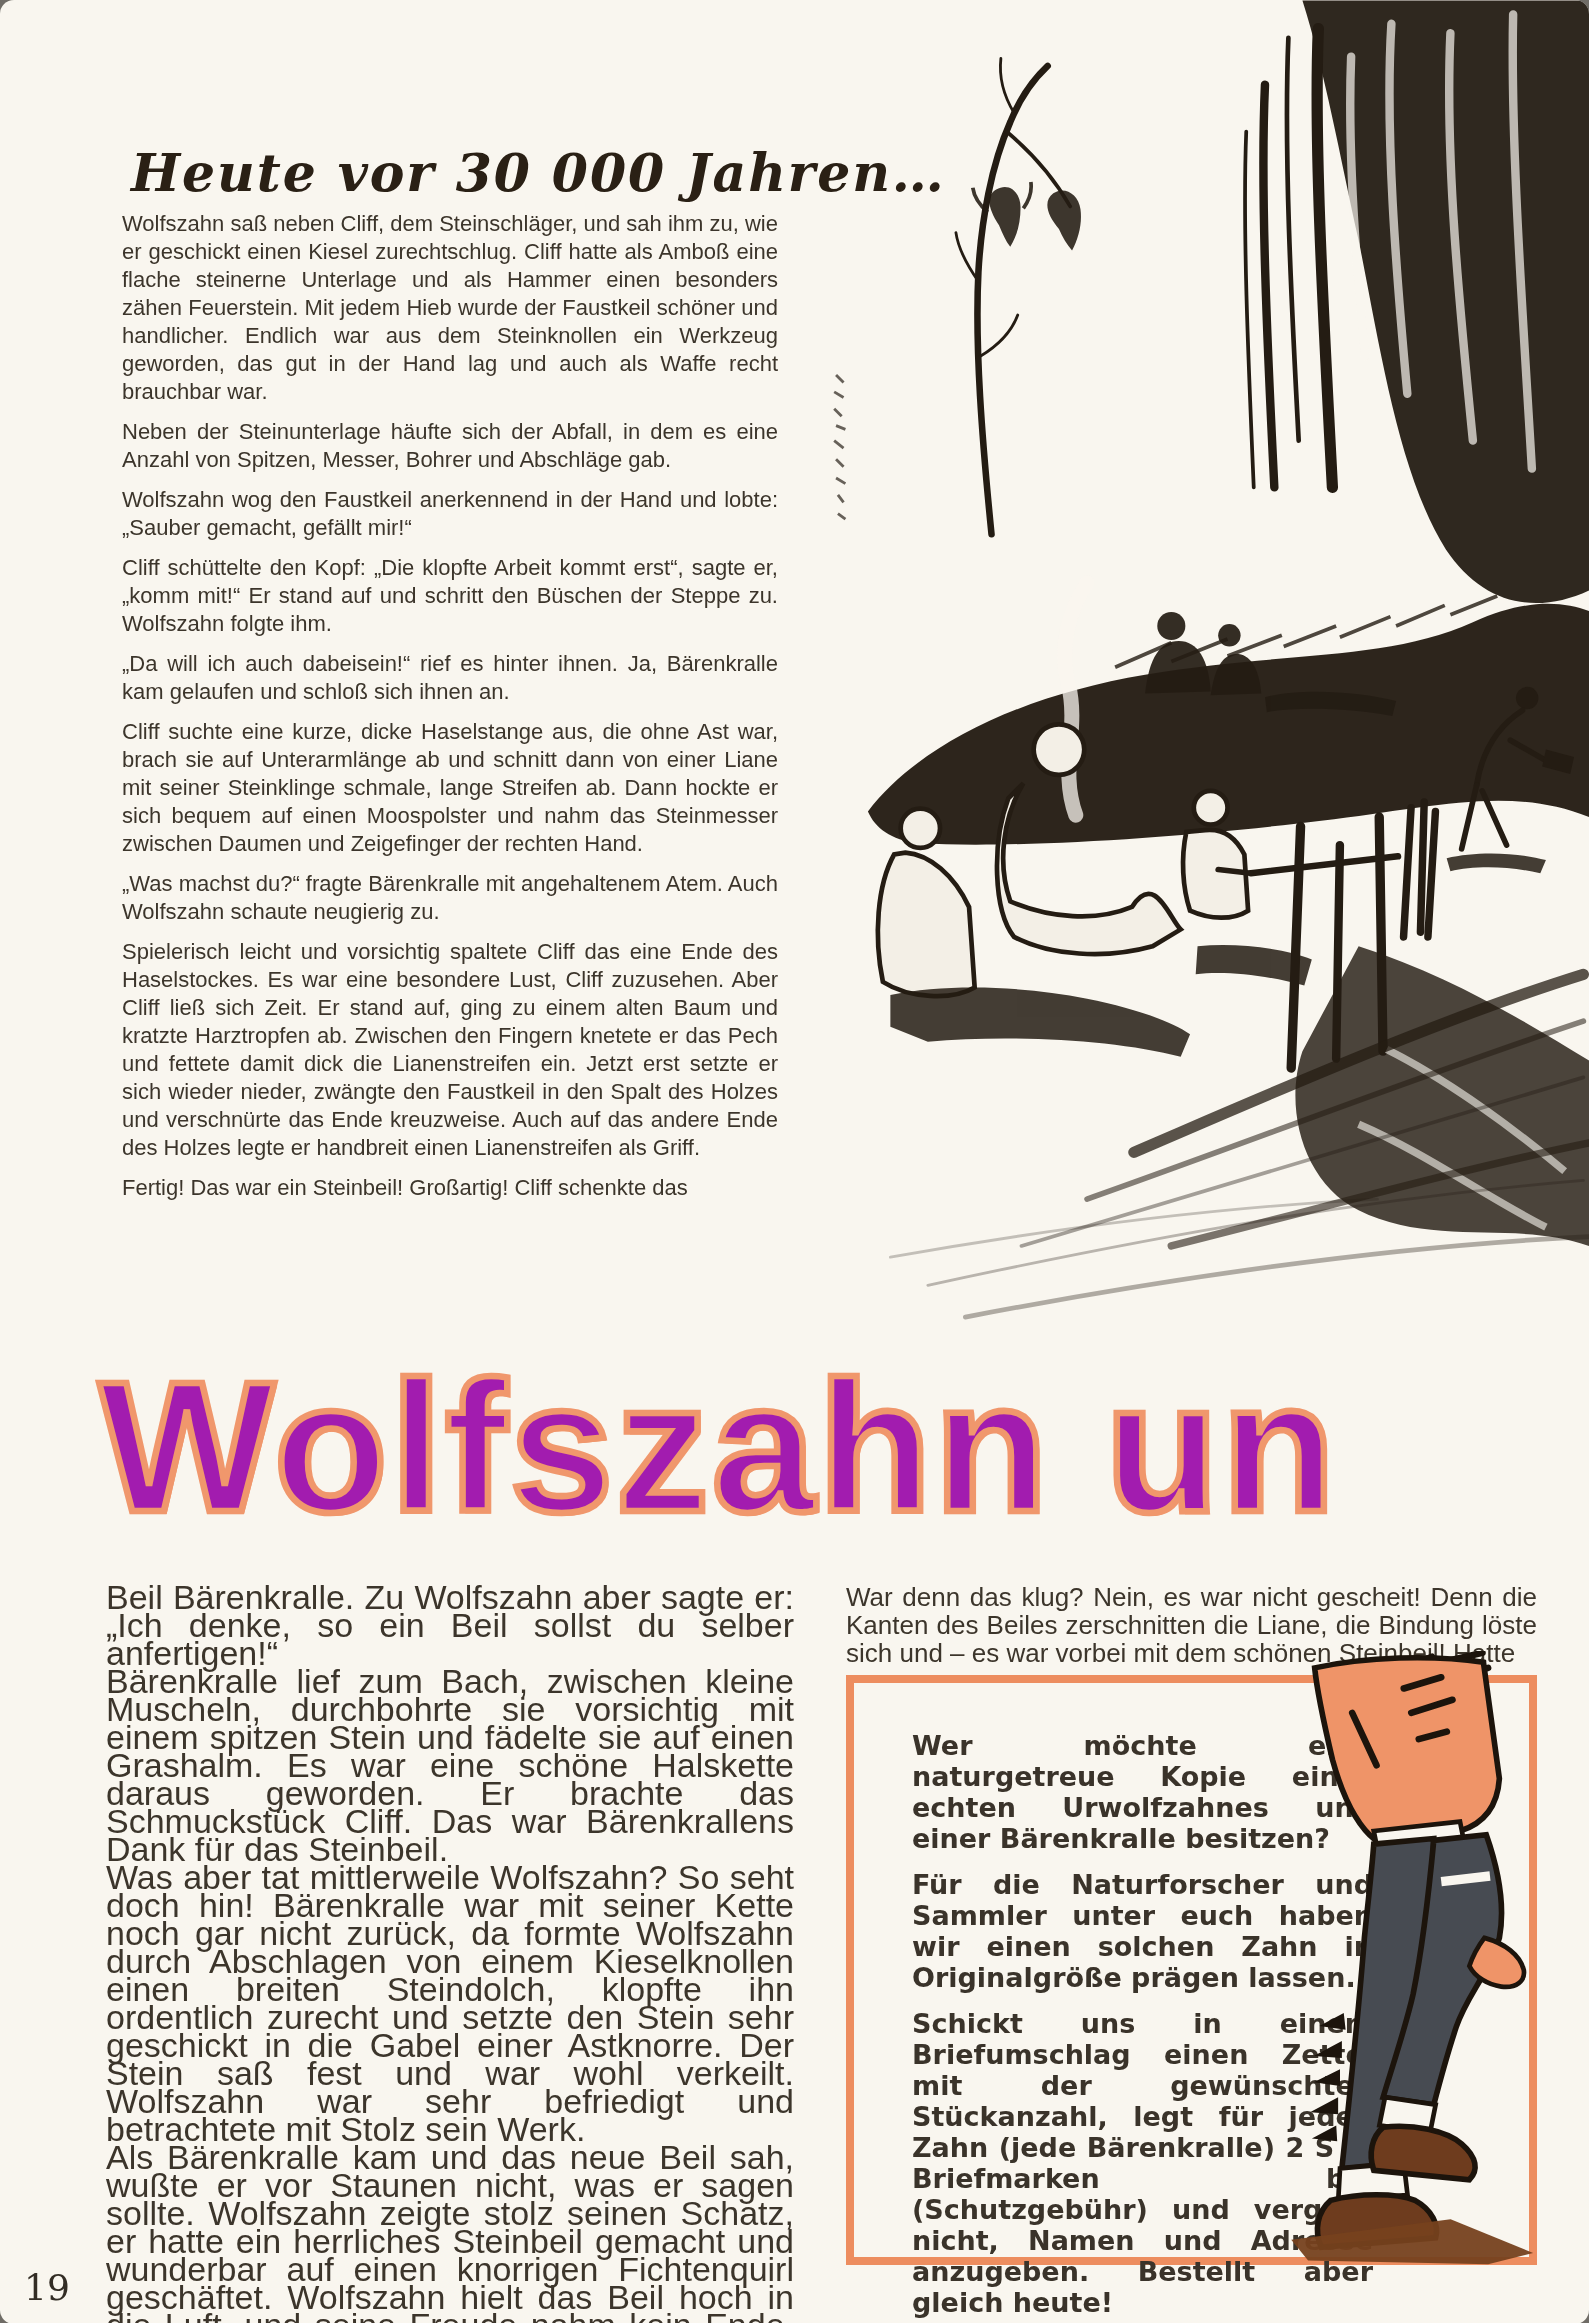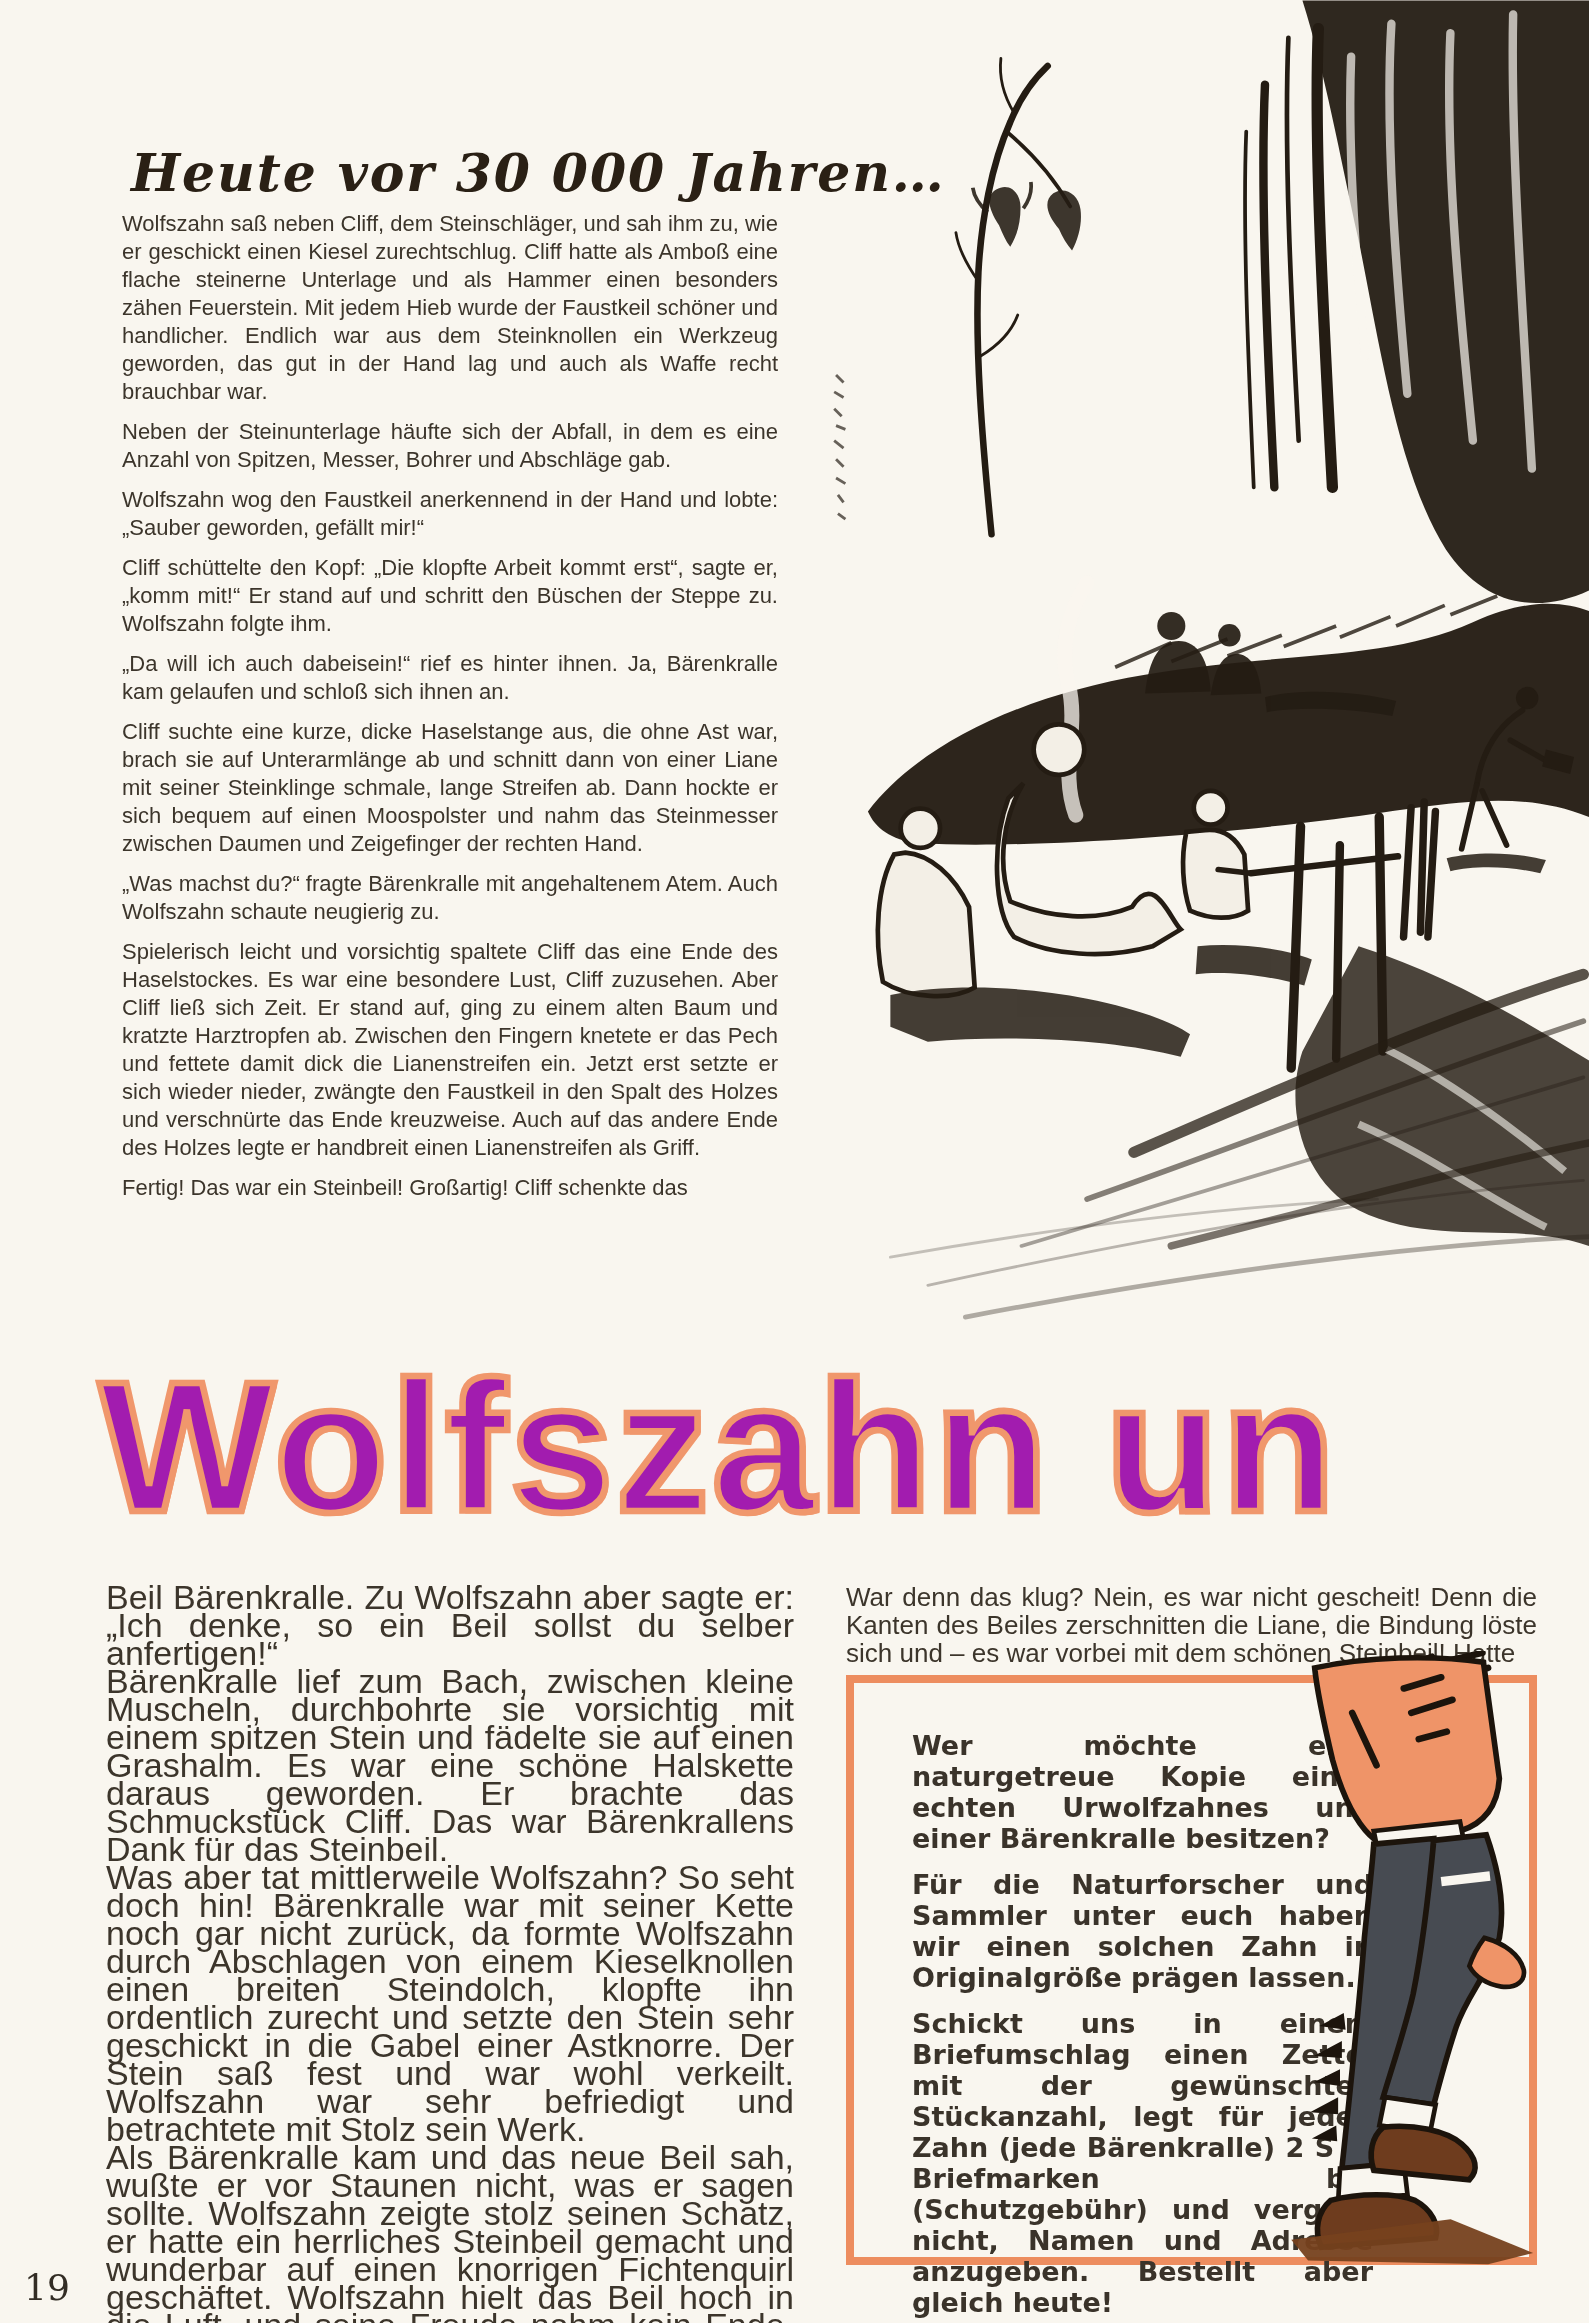"Heute vor 30 000 Jahren…" #page { border-radius: none -> 14px }
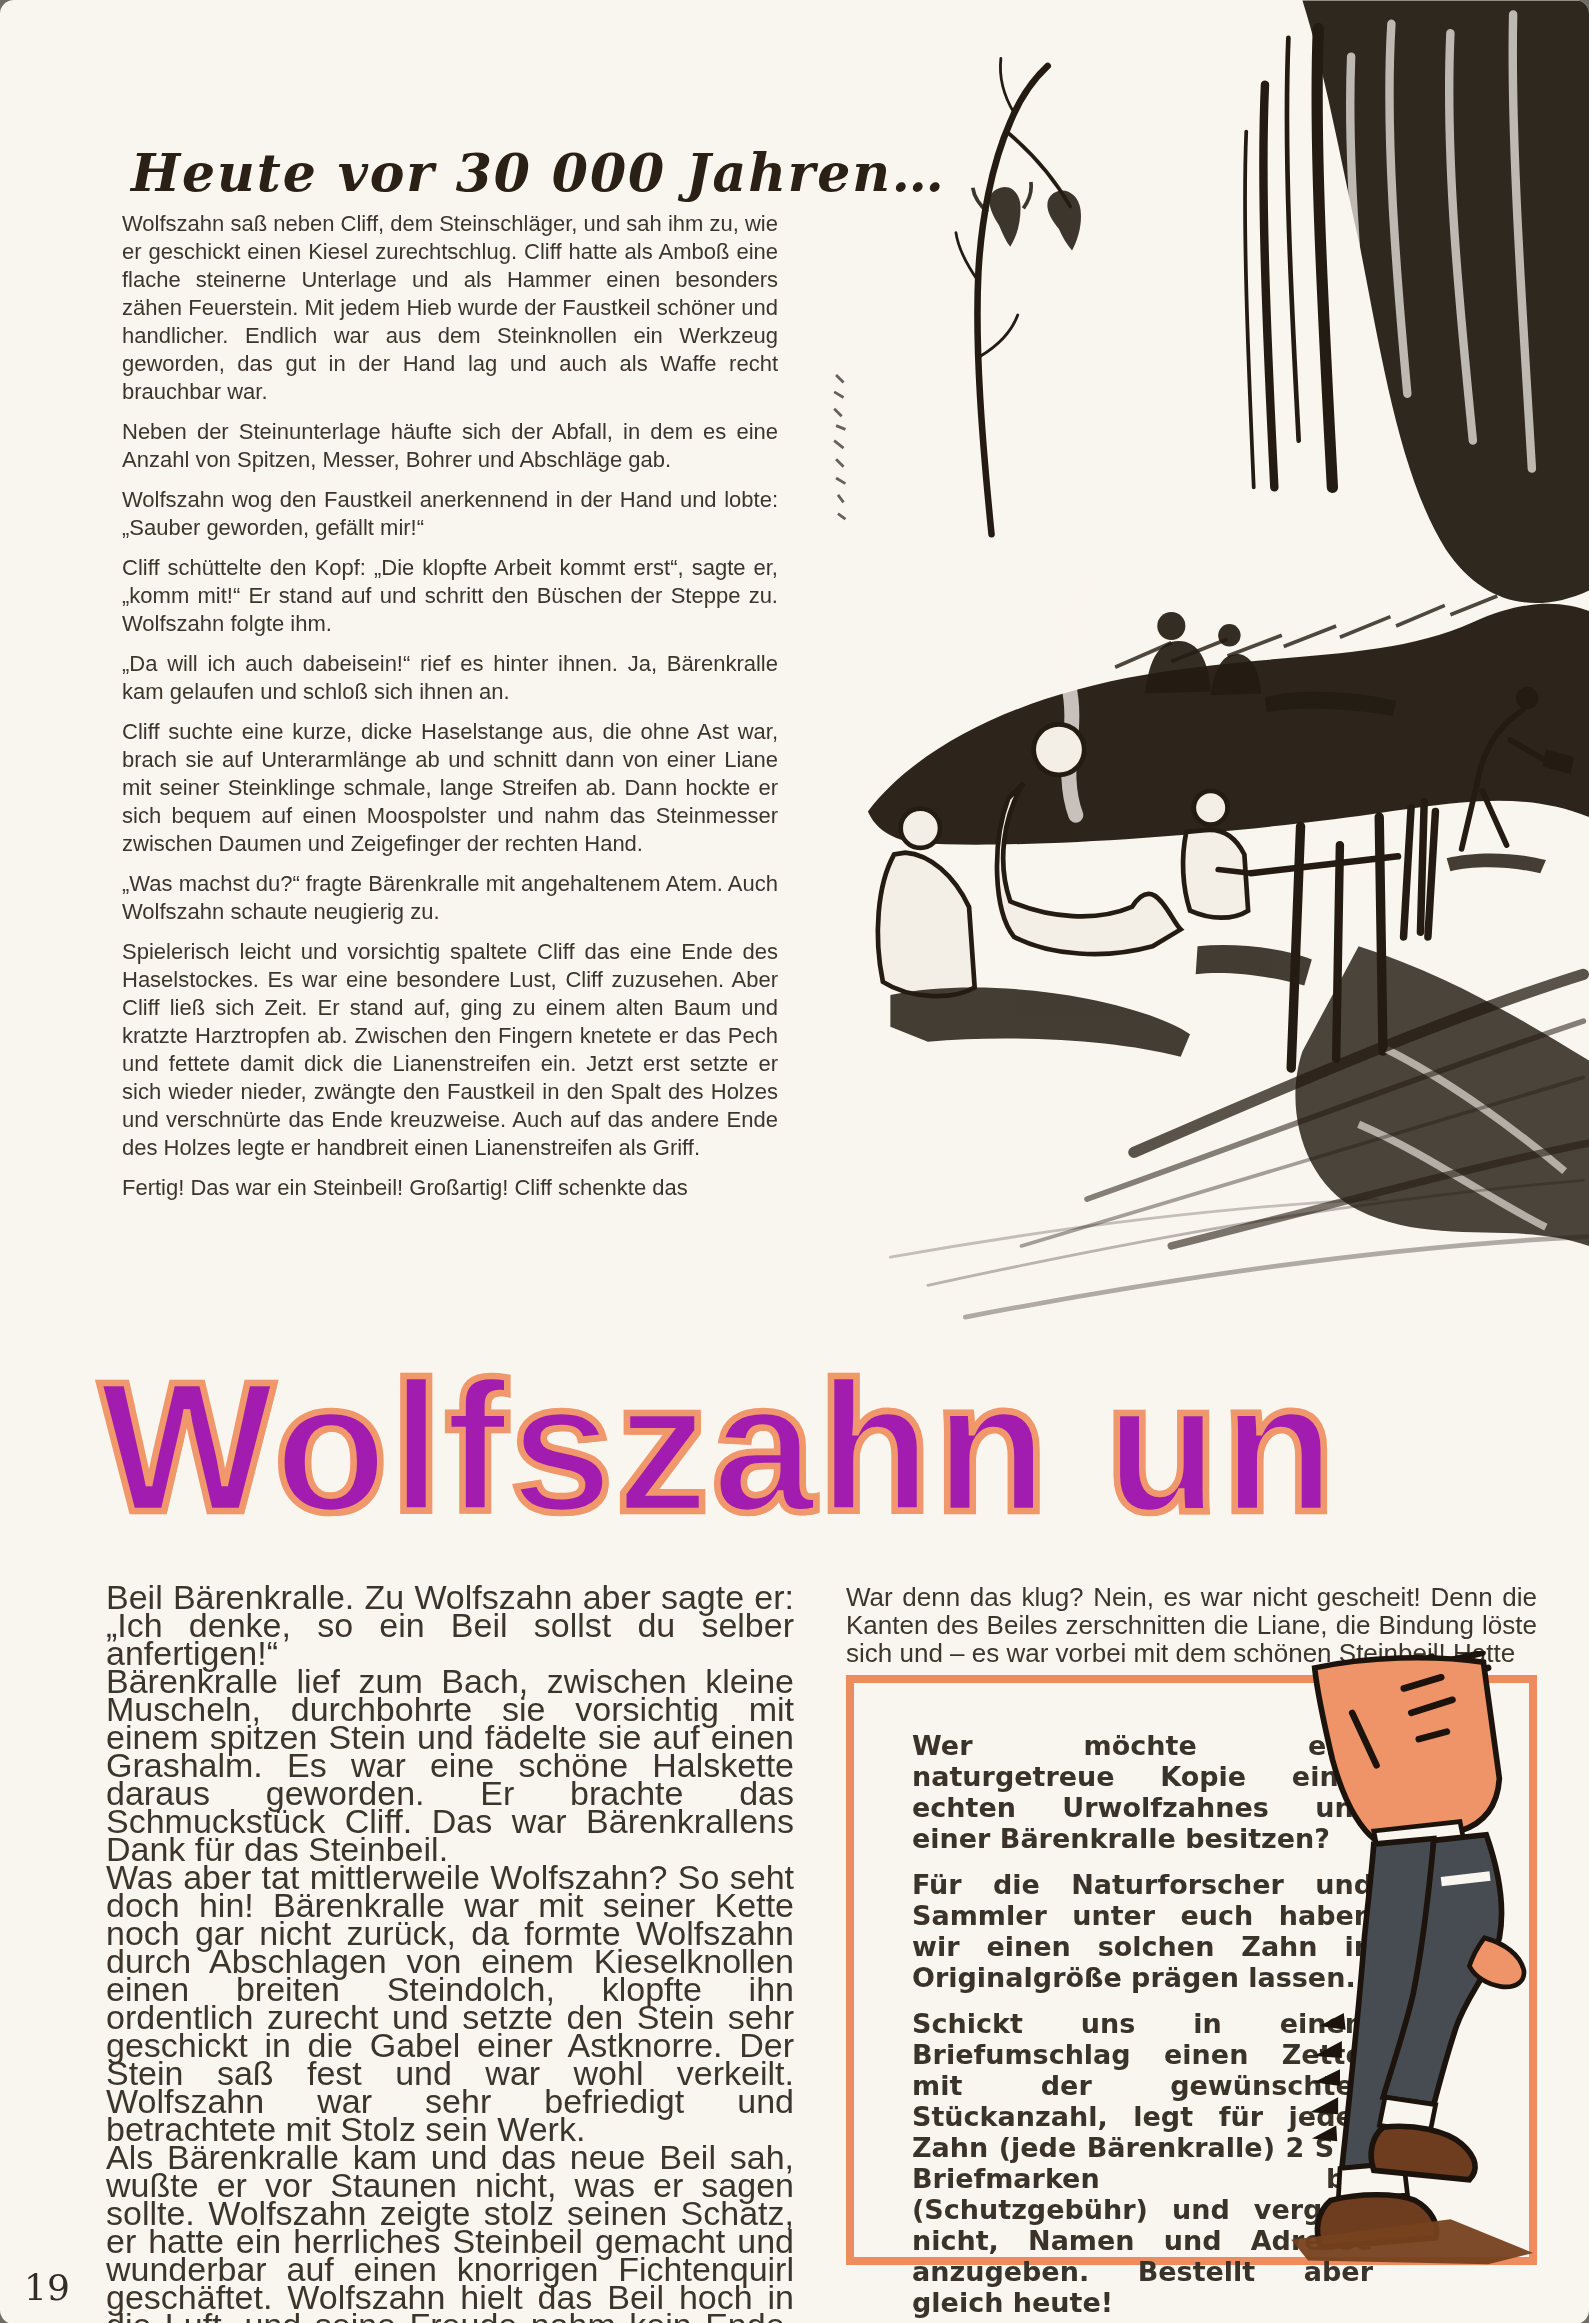"Wolfszahn wog den Faustkeil anerkennend" p { text: geworden -> gemacht }
